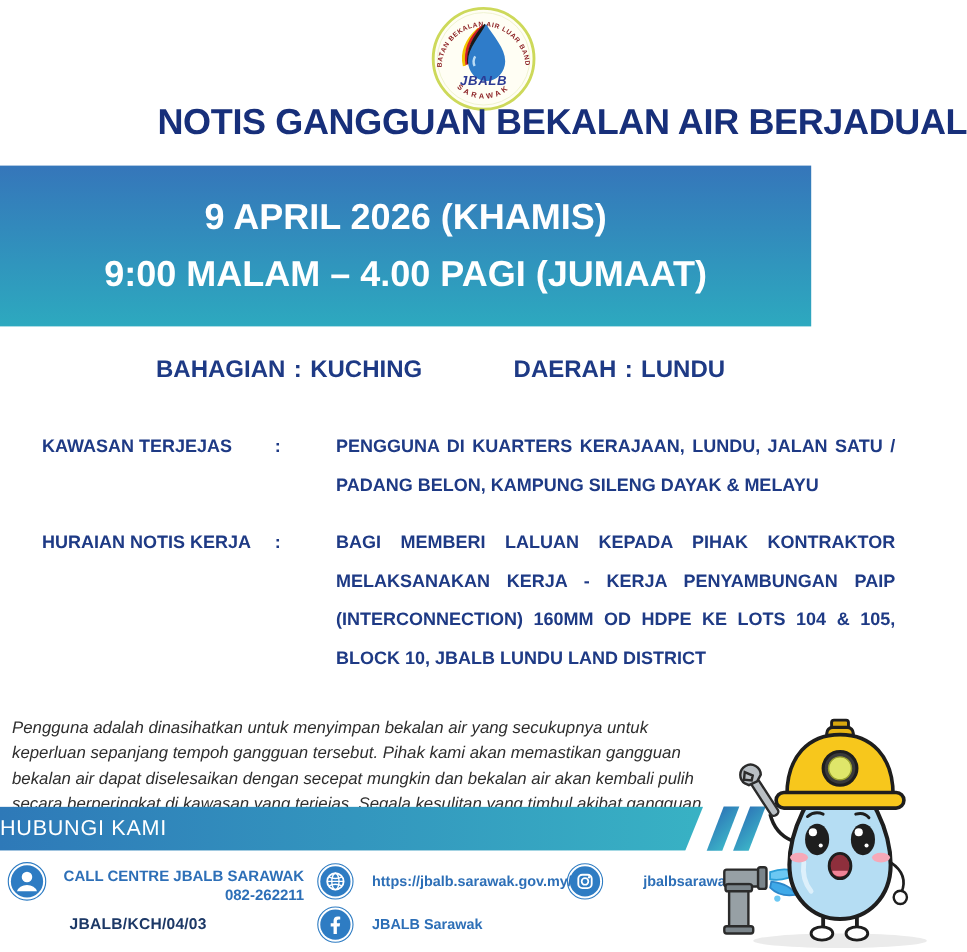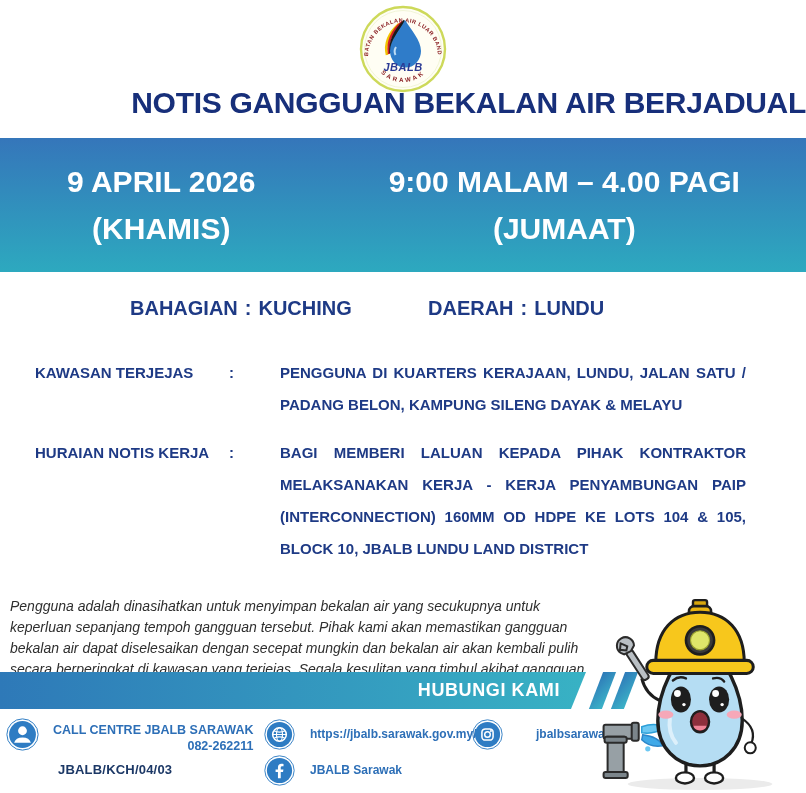"9 APRIL 2026 (KHAMIS)" .banner { flex-direction: row -> column; width: 806px -> 676px }
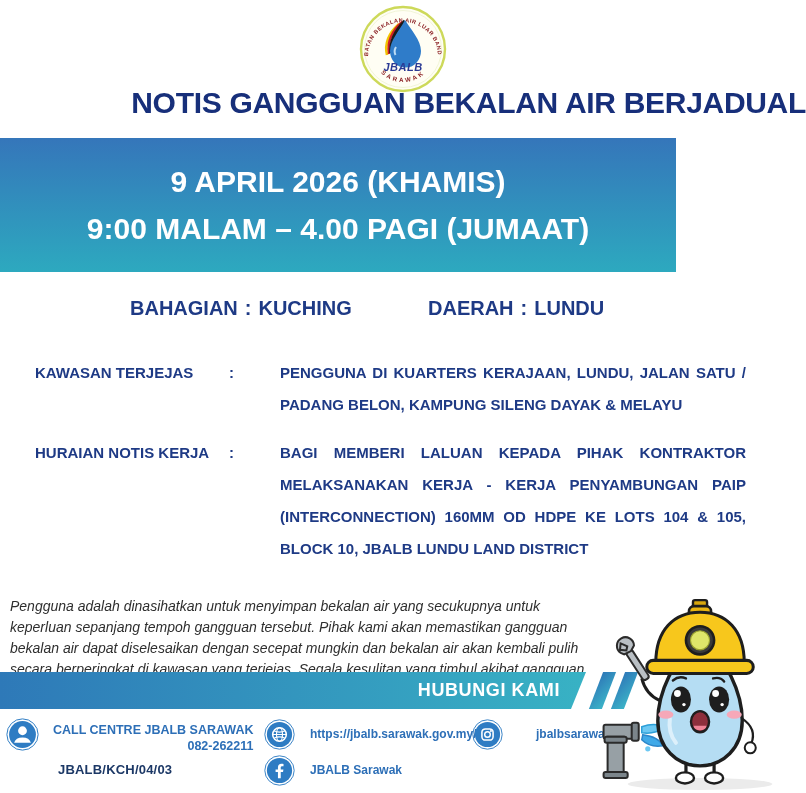"HUBUNGI KAMI" .contact-bar span { font-weight: bold -> normal; margin-left: 40px -> none; text-align: right -> left }
